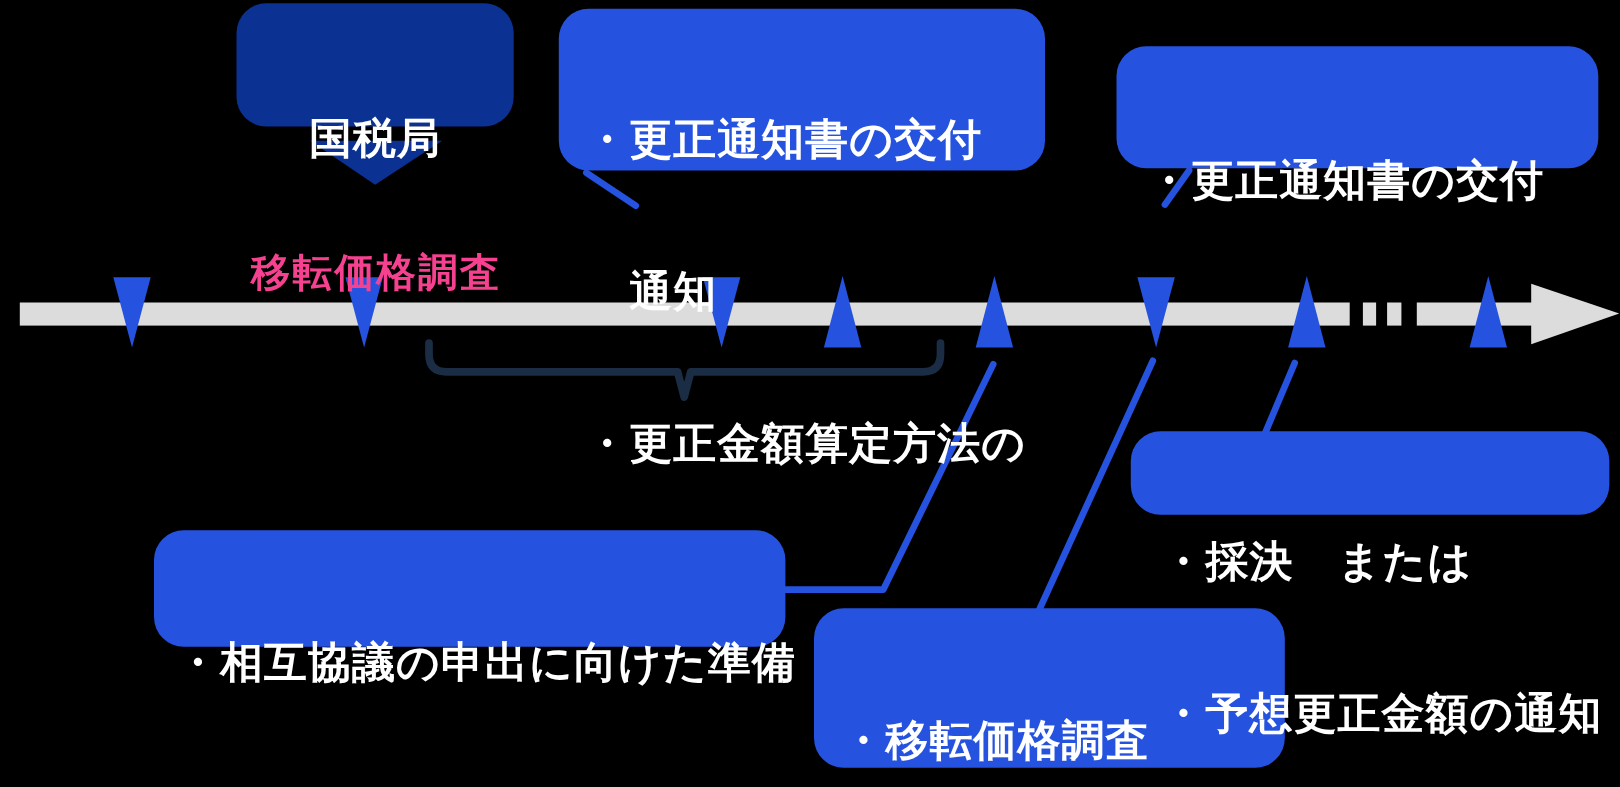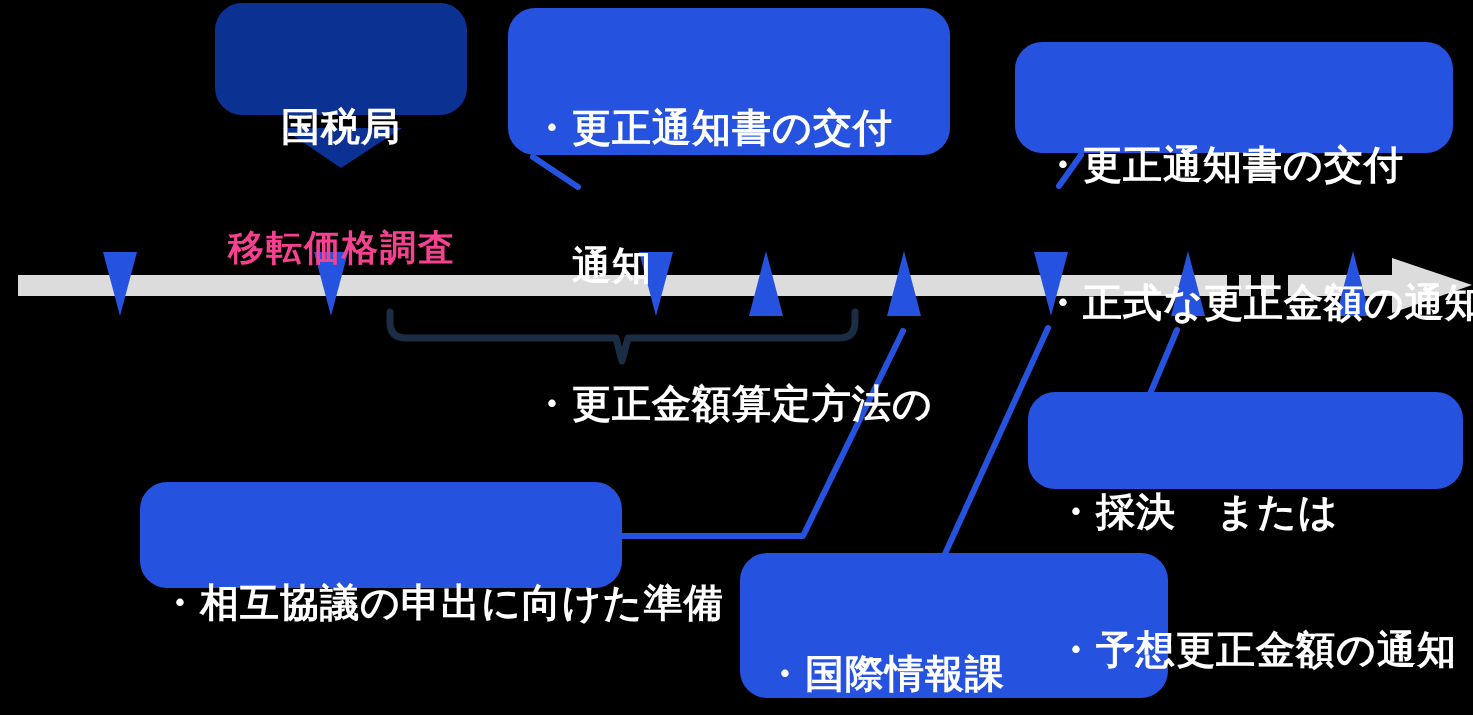"・正式な更正金額の通知" span.line { html: <span>・正式な更正金額の通知</span> -> none }
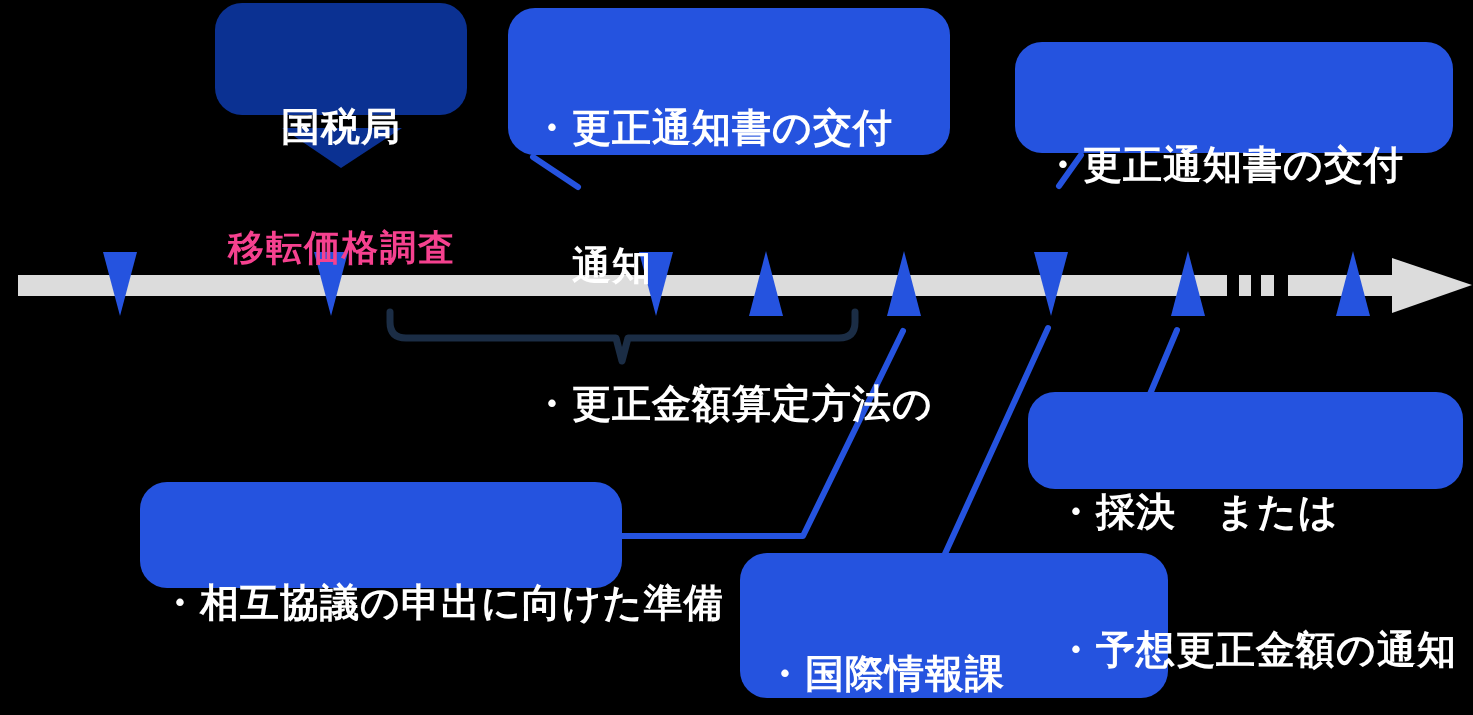"・採決 または" .resolution-box { height: 97px -> 76px }
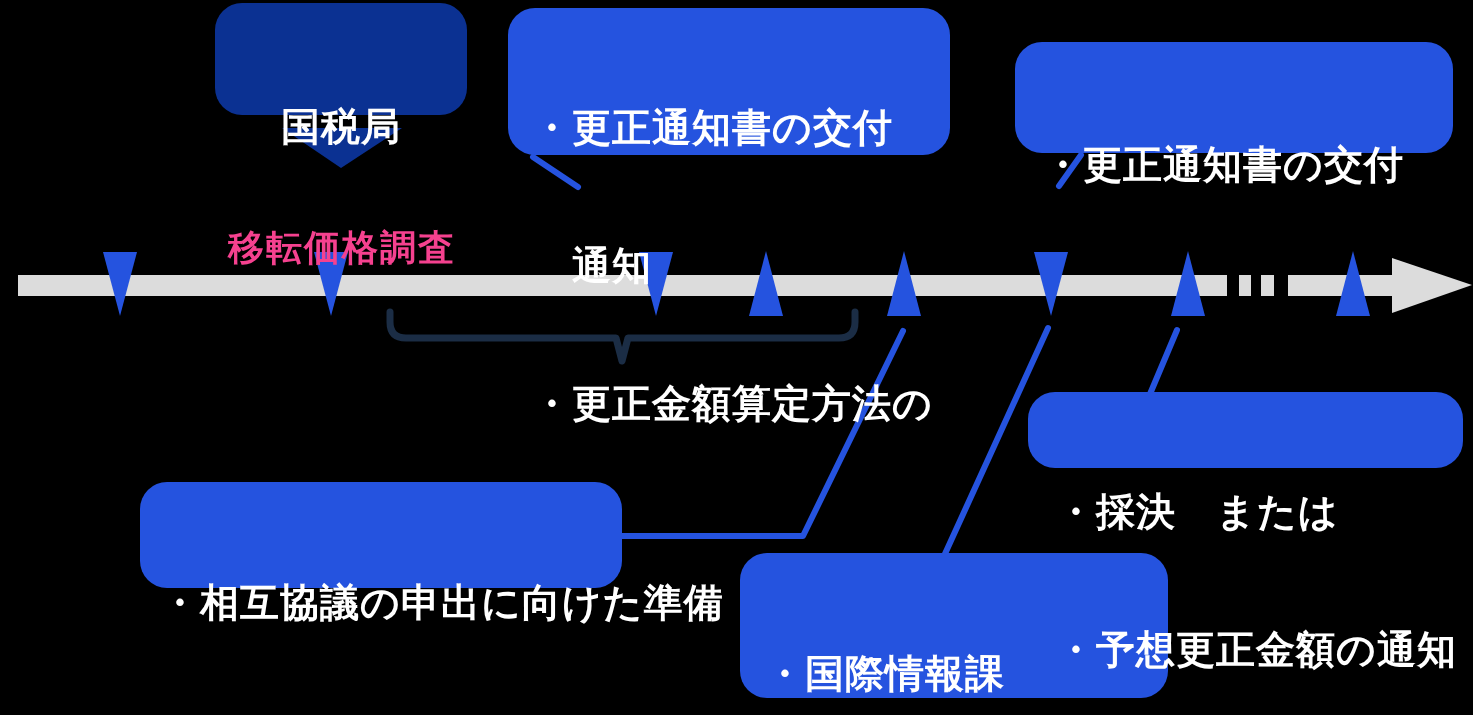"・相互協議の申出に向けた準備" .prep-box { width: 482px -> 574px }
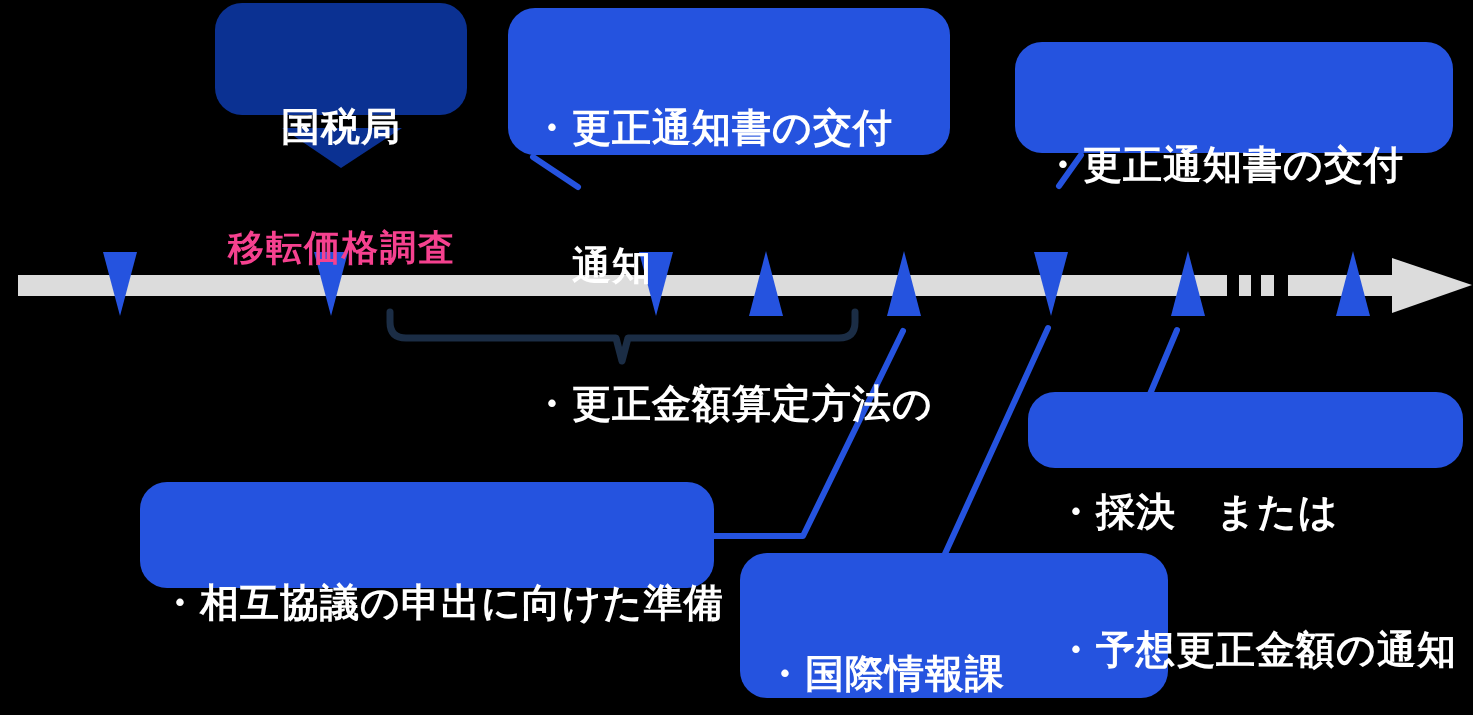"・国際情報課" span.line { text: 国際情報課 -> 移転価格調査 }
